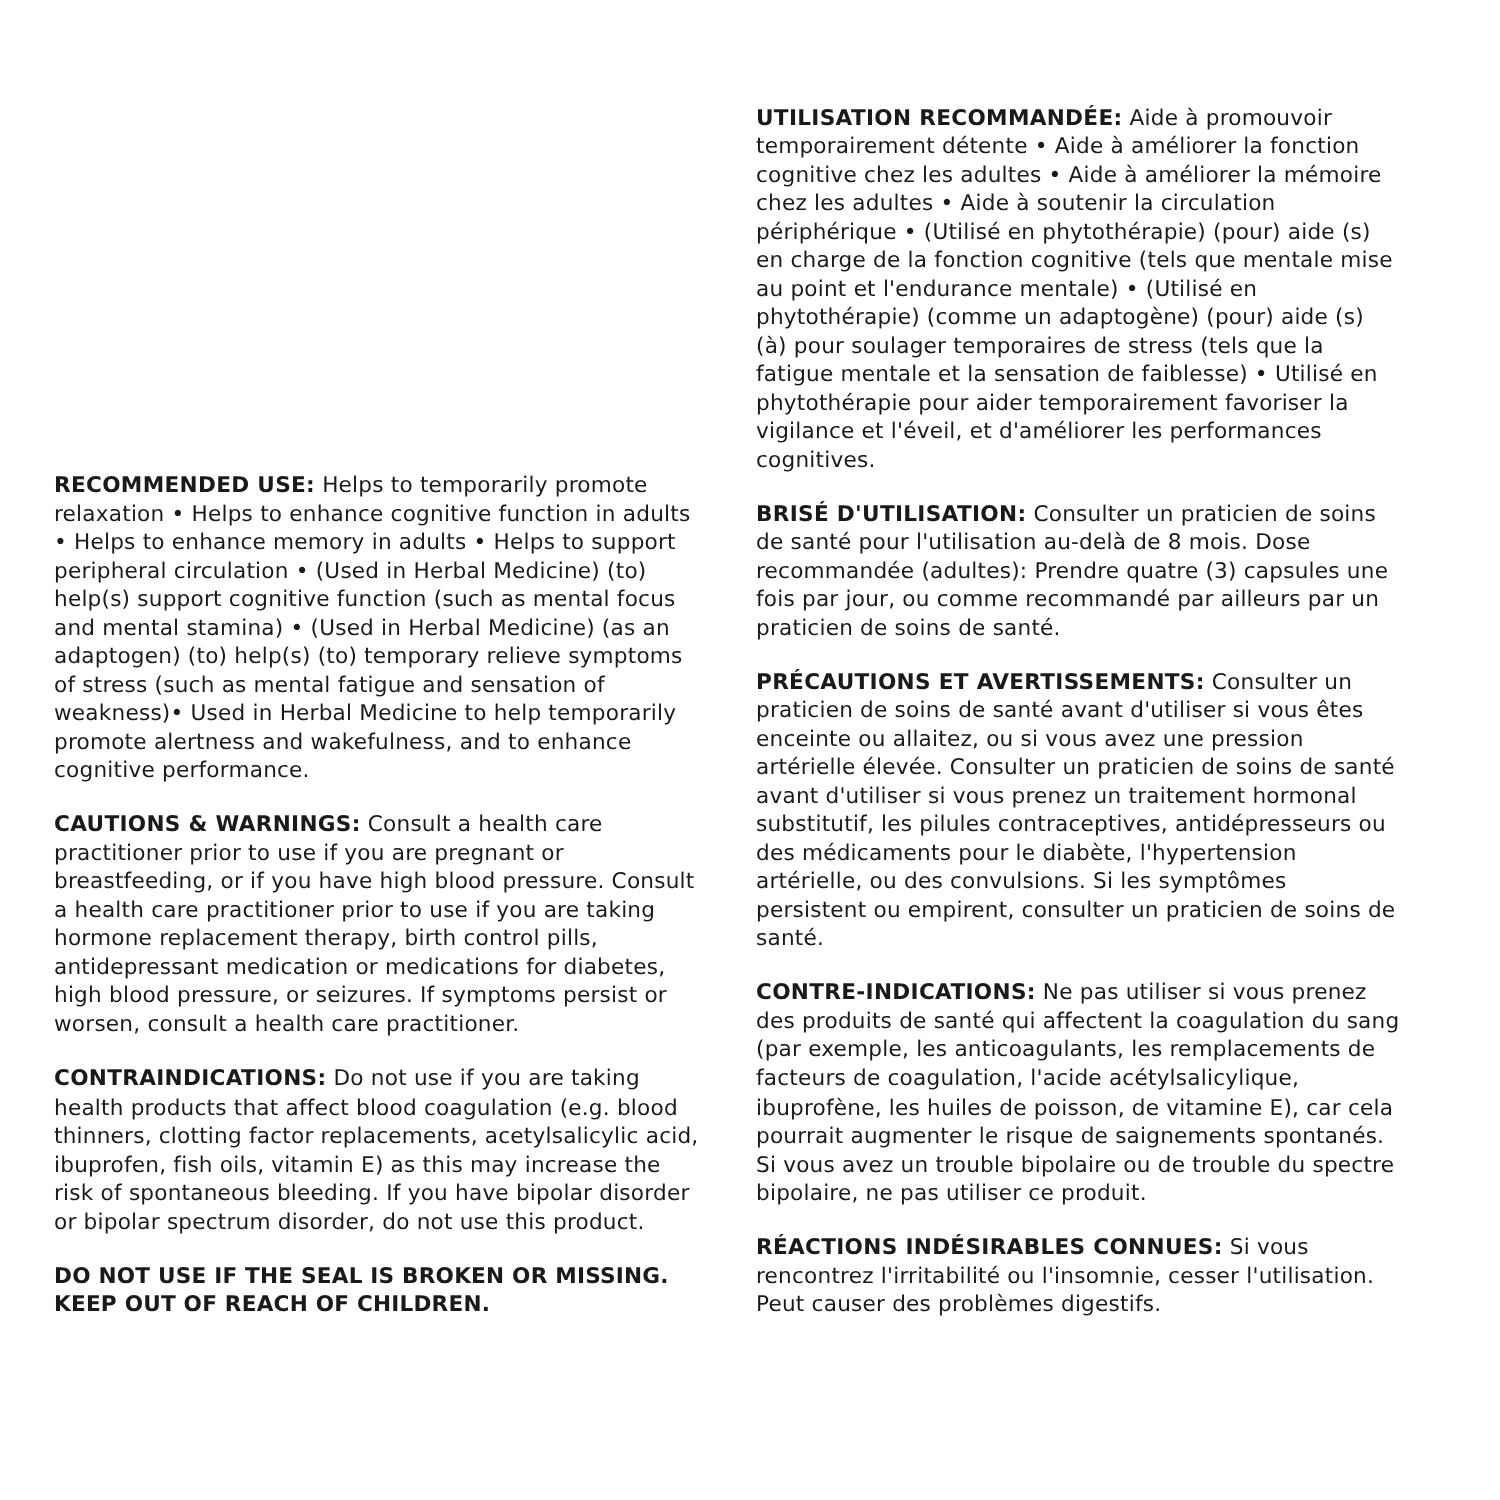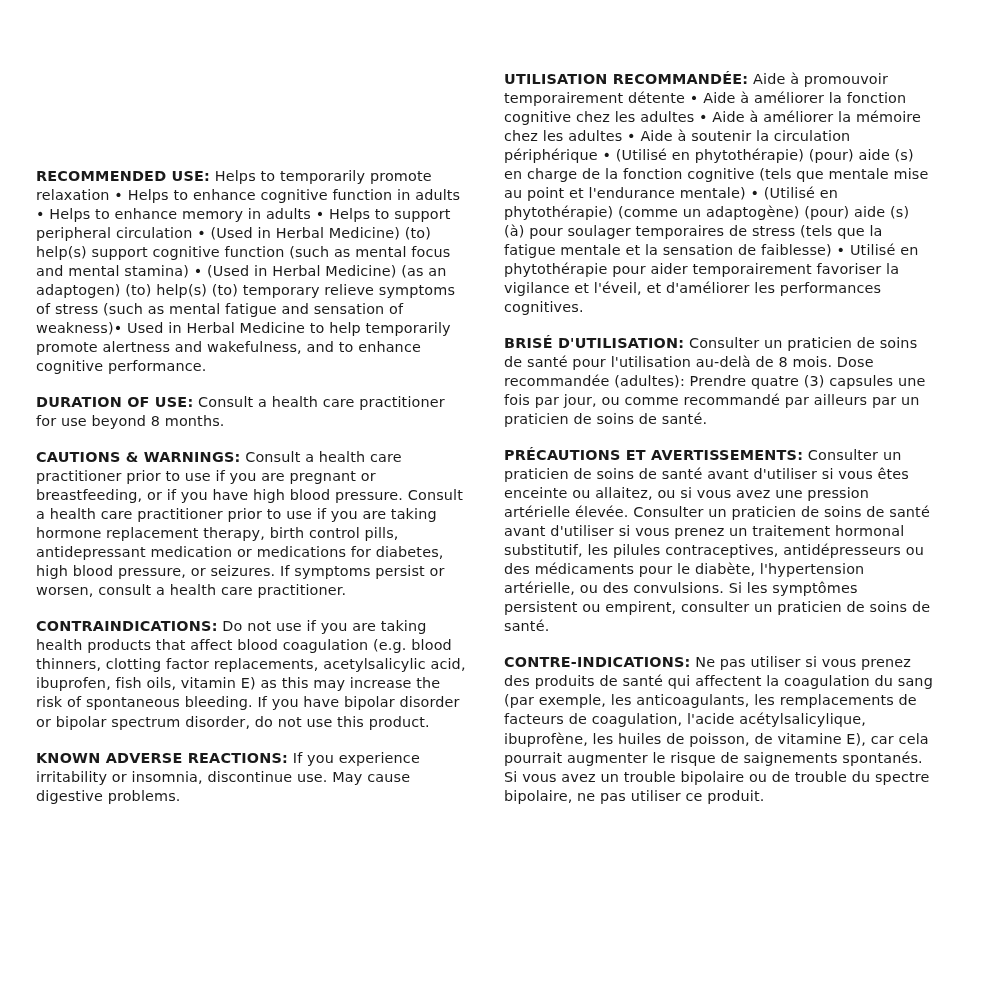"DURATION OF USE: Consult a" p.block { html: <p> <span>DURATION OF USE:</span><span> Consult a health care practitioner for use beyond 8 months.</span> </p> -> none }
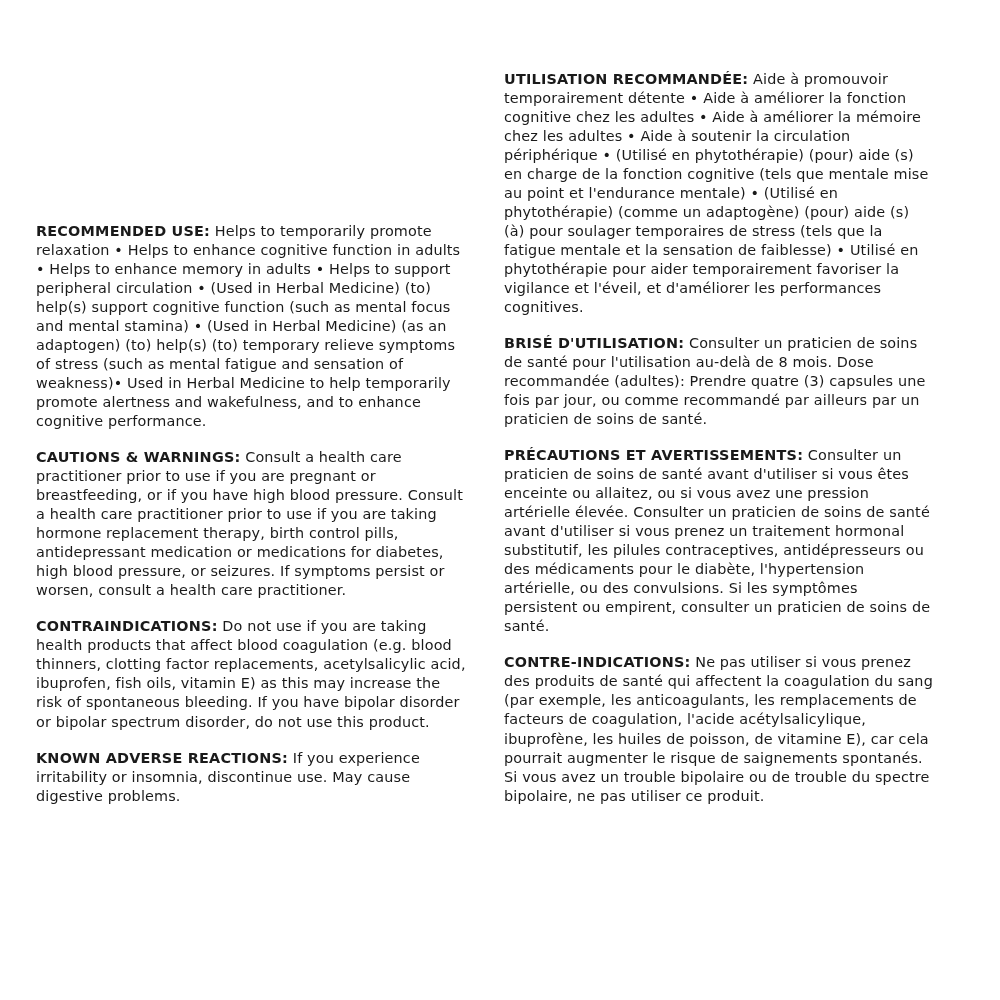"KNOWN ADVERSE REACTIONS: If you" p.block { html: <p> <span>KNOWN ADVERSE REACTIONS:</span><span> If you experience irritability or insomnia, discontinue use. May cause digestive problems.</span> </p> -> none }
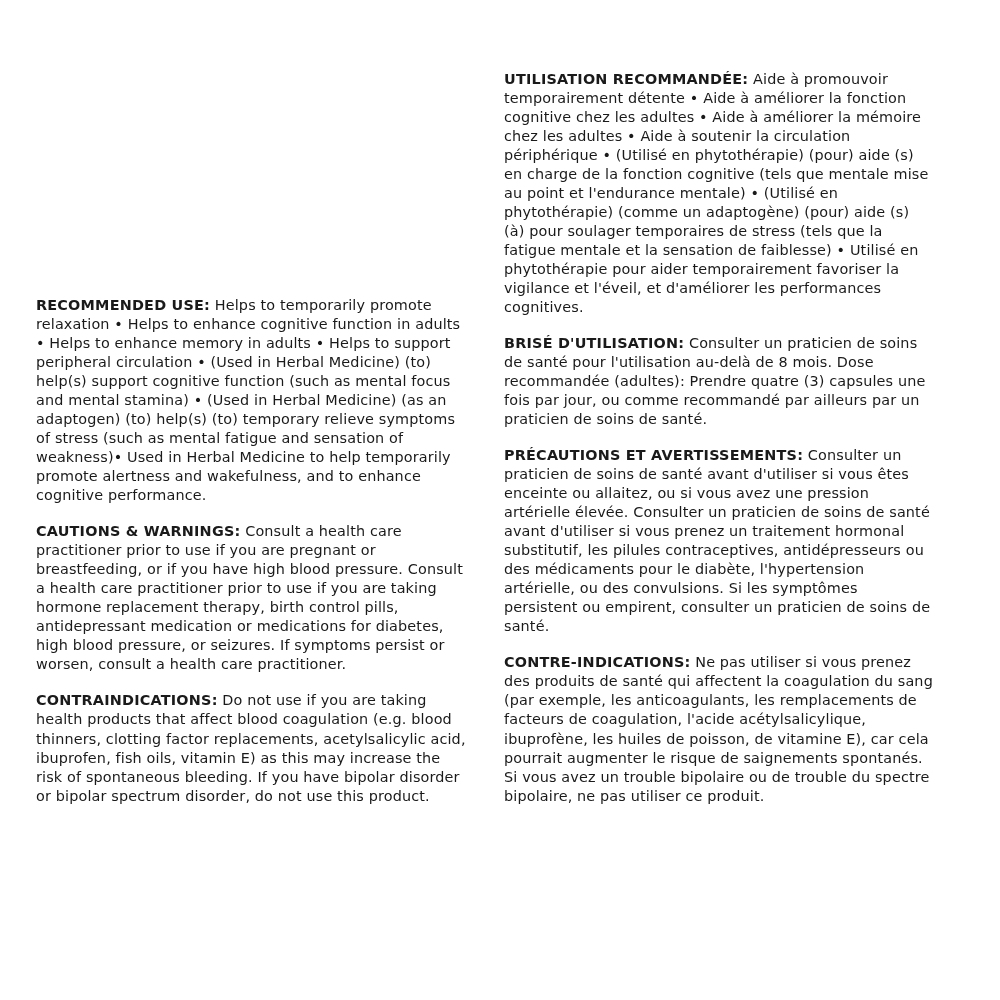"RÉACTIONS INDÉSIRABLES CONNUES: Si vous" p.block { html: none -> <p> <span>RÉACTIONS INDÉSIRABLES CONNUES:</span><span> Si vous rencontrez l'irritabilité ou l'insomnie, cesser l'utilisation. Peut causer des problèmes digestifs.</span> </p> }
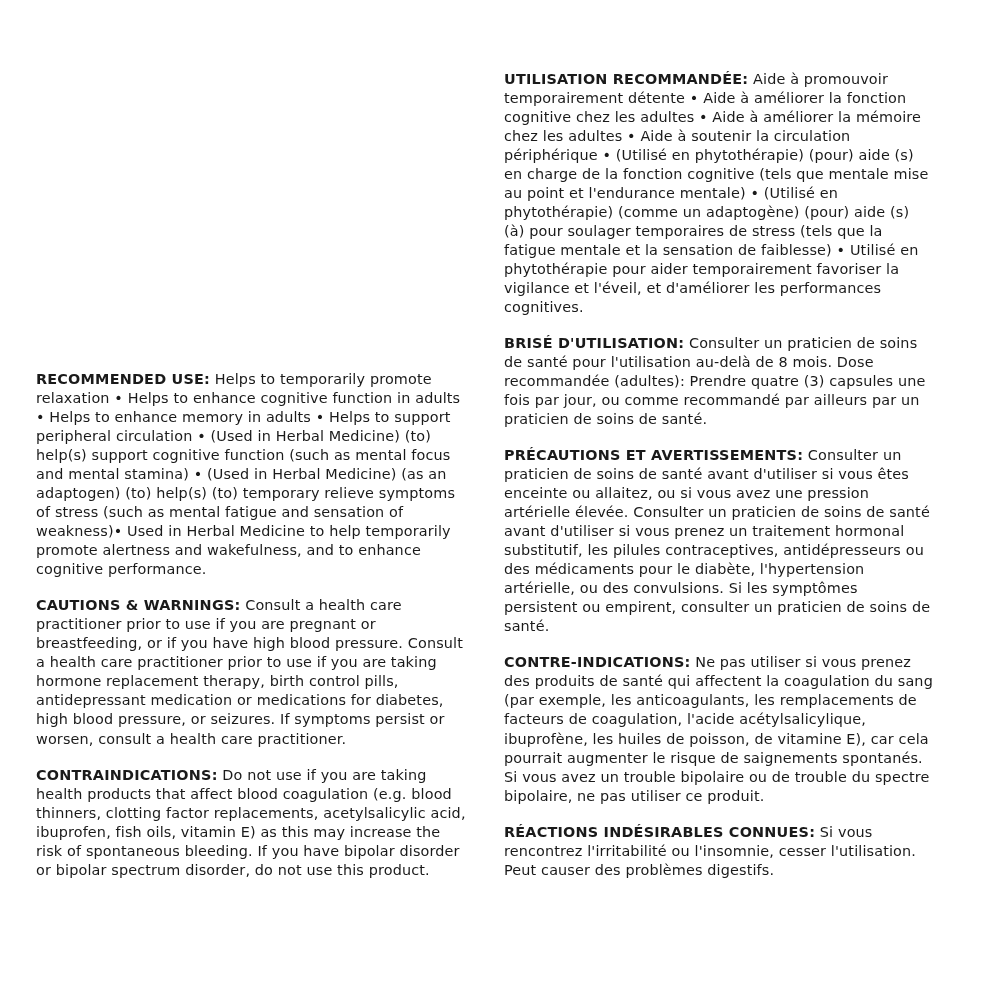"DO NOT USE IF THE" p.block { html: none -> <p>DO NOT USE IF THE SEAL IS BROKEN OR MISSING. KEEP OUT OF REACH OF CHILDREN.</p> }
